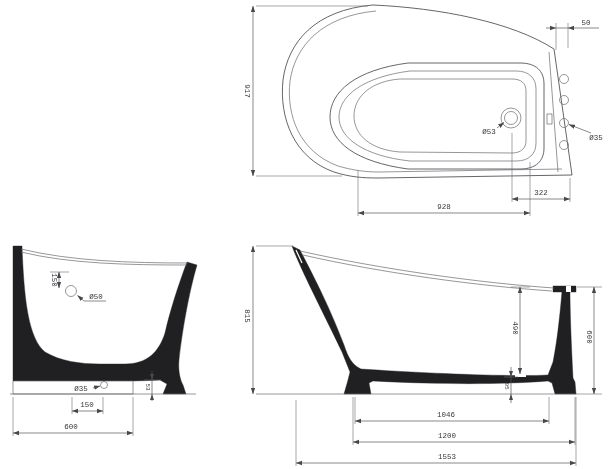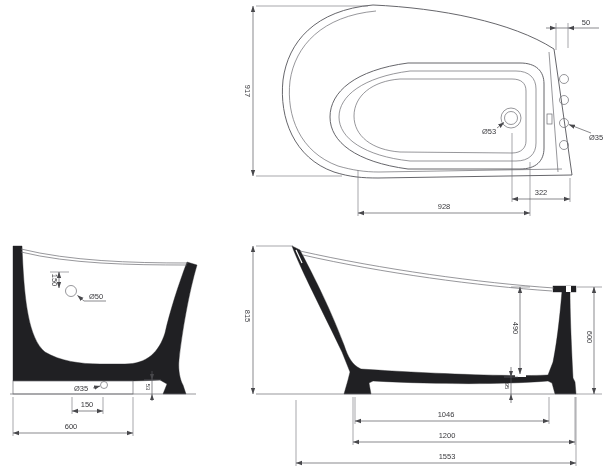"50" .sheet { font-family: Liberation Sans, sans-serif -> Liberation Mono, monospace }
